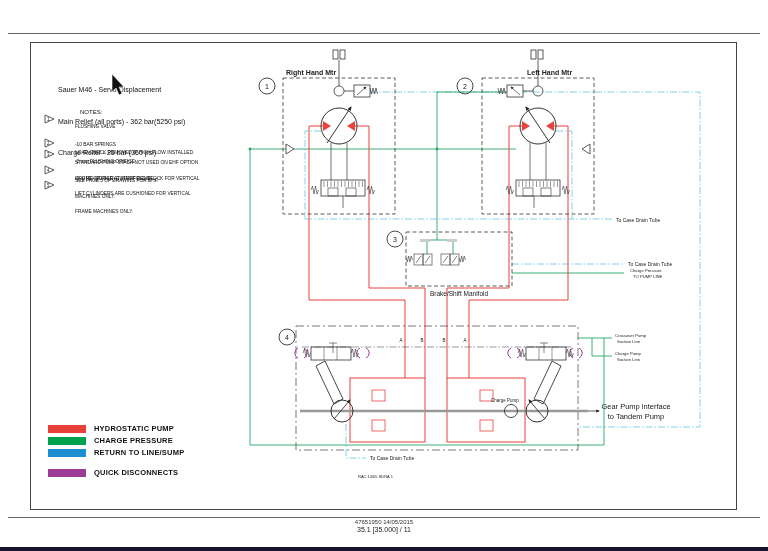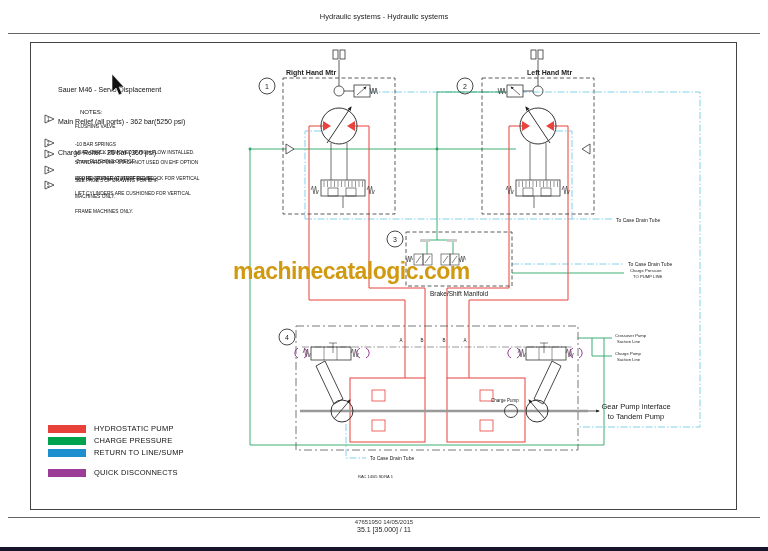"Hydraulic systems - Hydraulic systems" div.abs { html: <div>Hydraulic systems - Hydraulic systems</div> -> none }
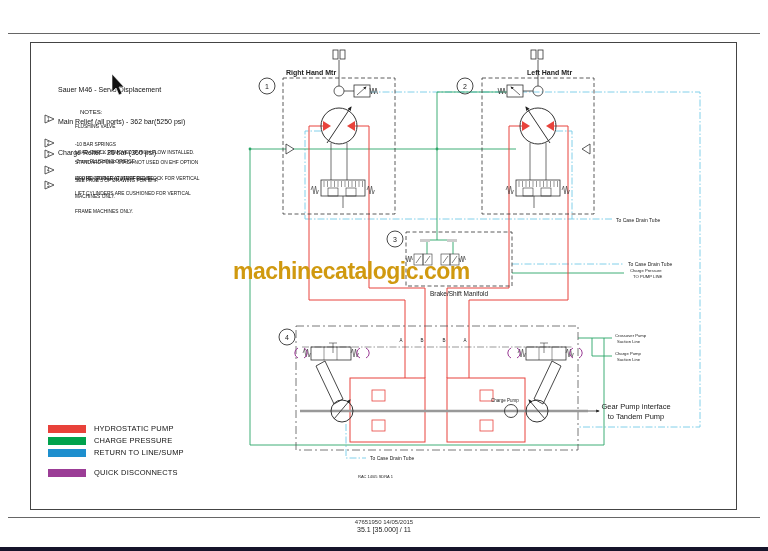"machinecatalogic.com" div.abs { html: <div>machinecatalogic.com</div> -> none }
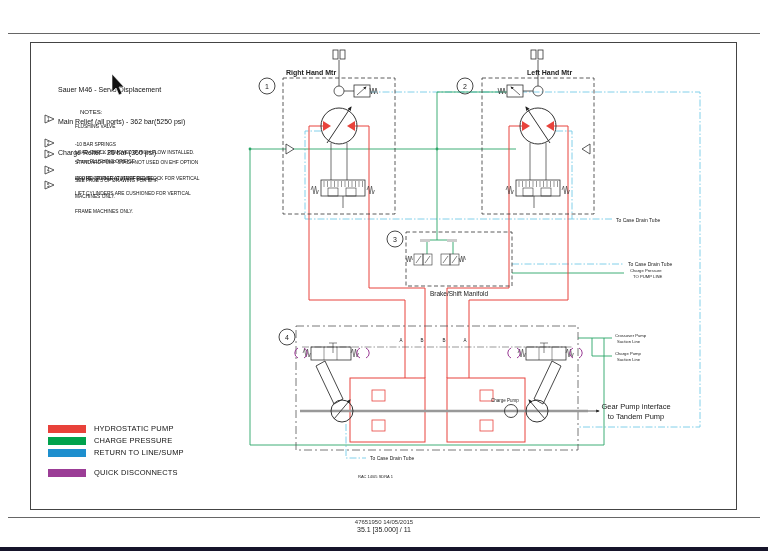"HYDROSTATIC PUMP" .legend-label { font-weight: normal -> bold }
